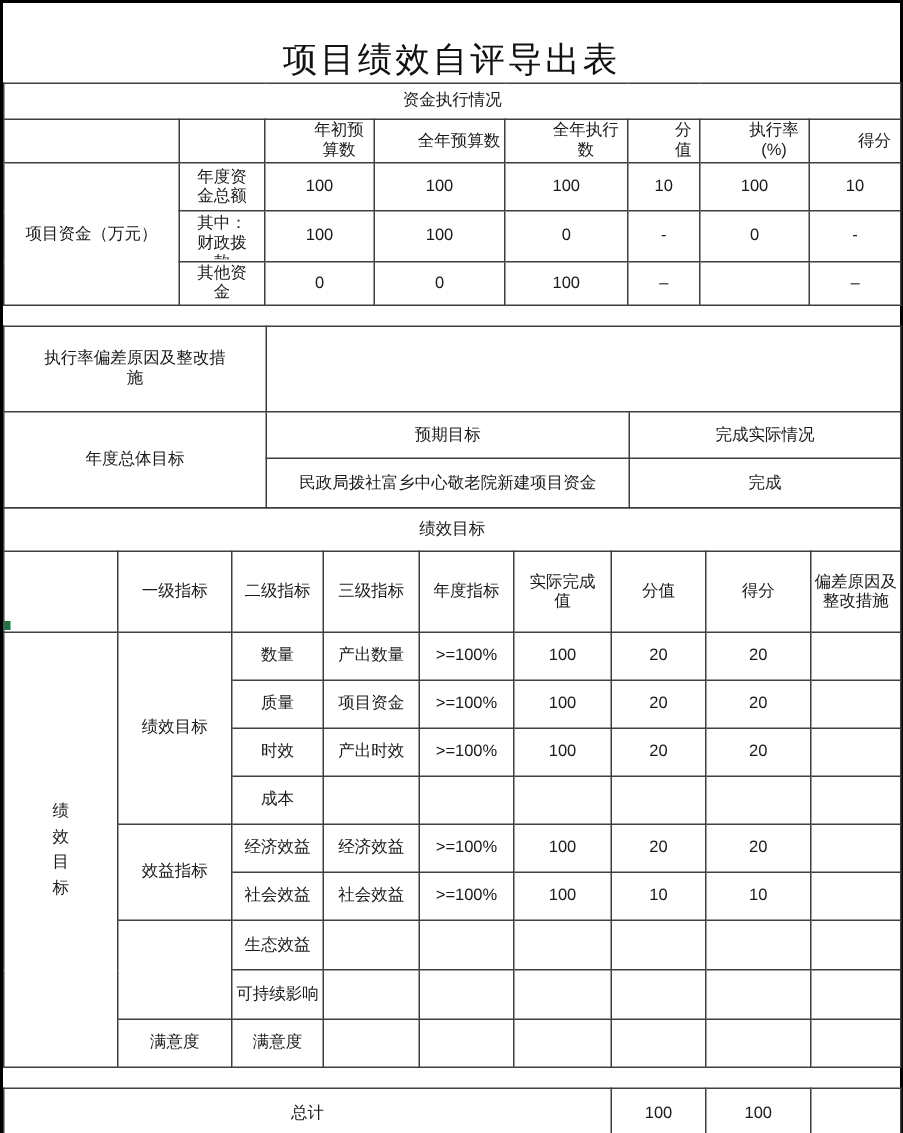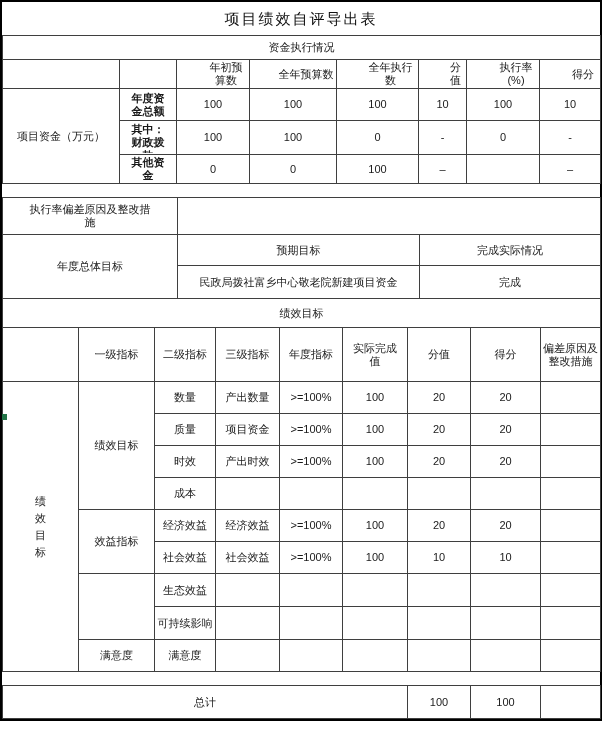"项目绩效自评导出表" .title-row { font-size: 15px -> 23px; margin-top: none -> 20px }
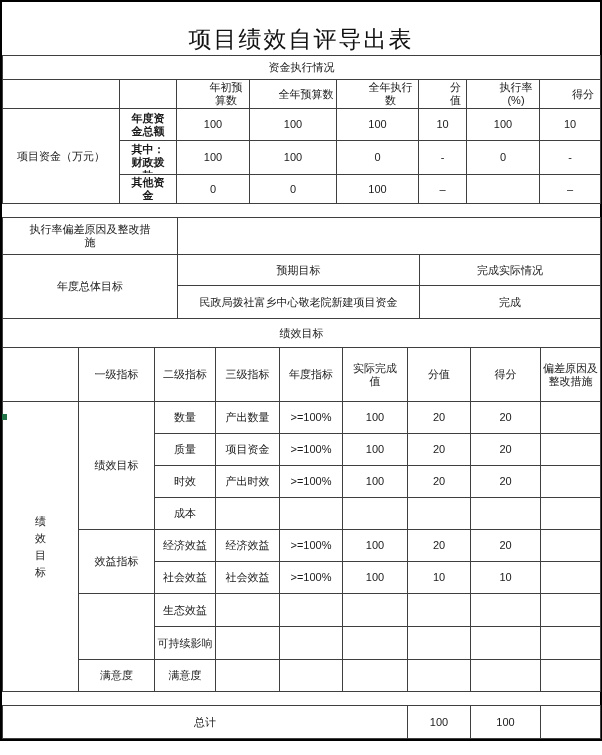"年度资金总额" .w36 { font-weight: bold -> none }
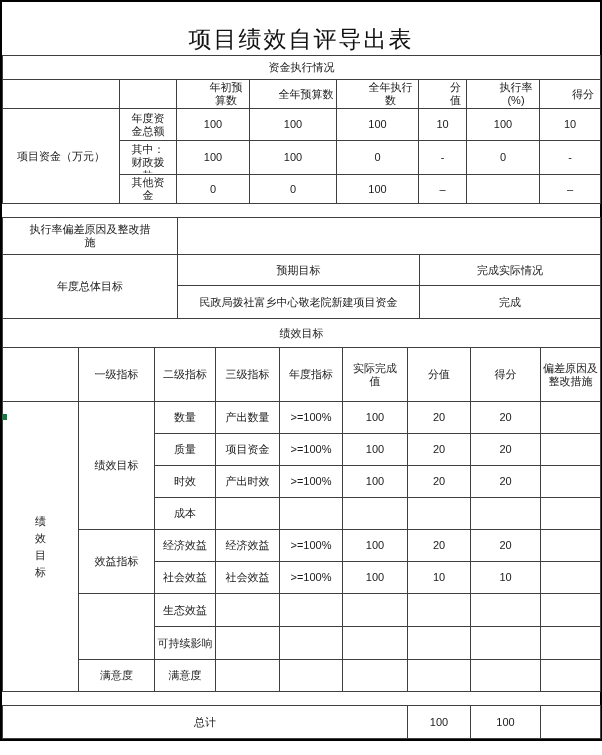"执行率偏差原因及整改措施" .wrap126 { margin: 4px auto -> 14px auto }
